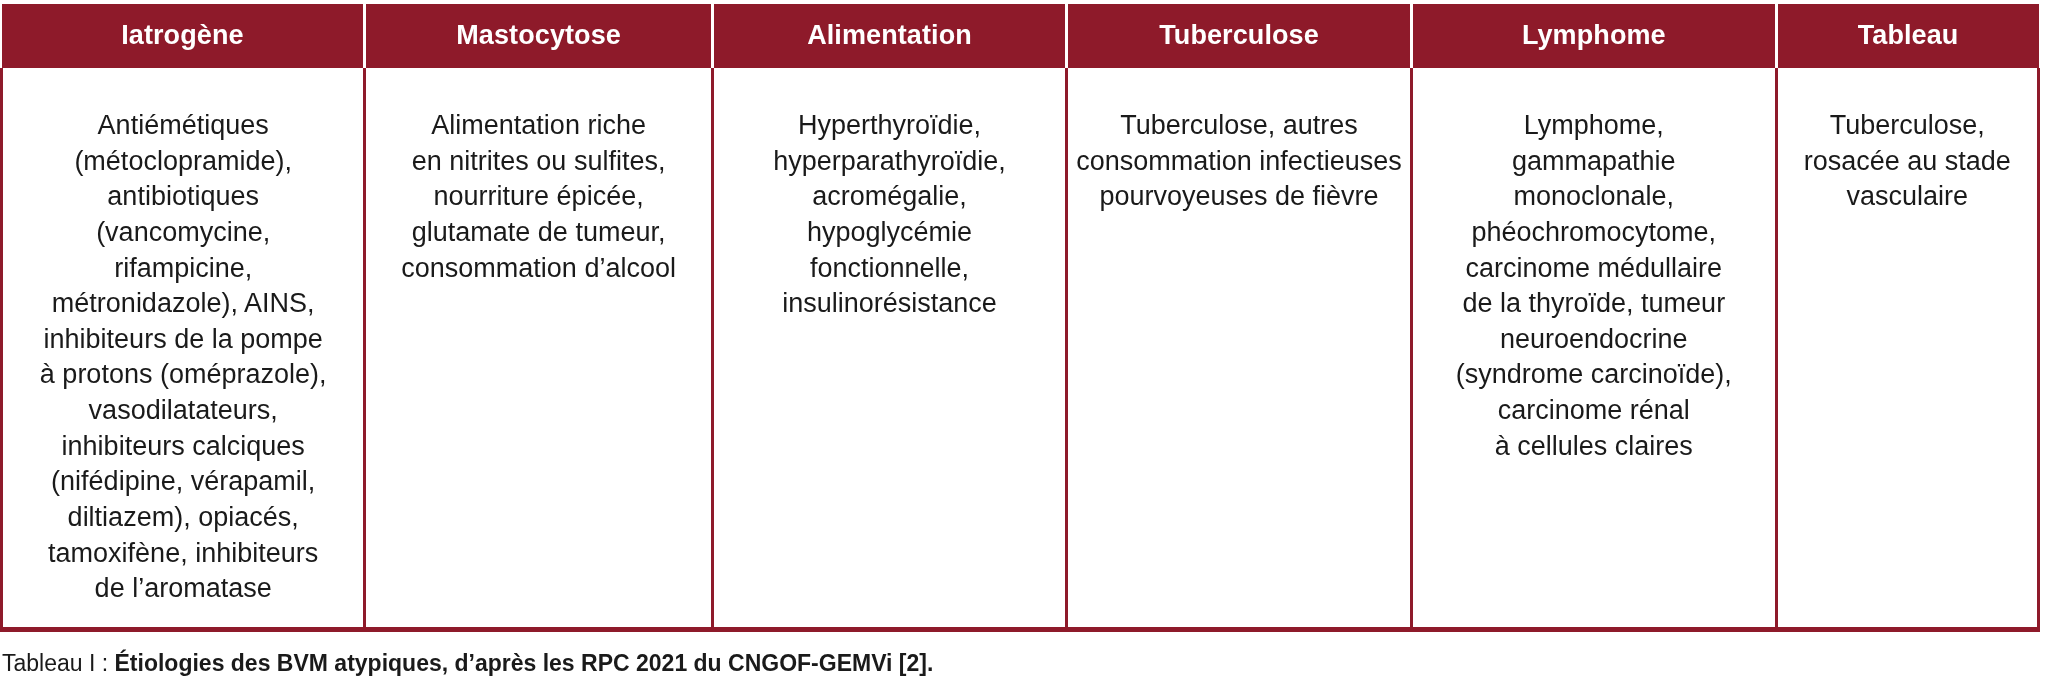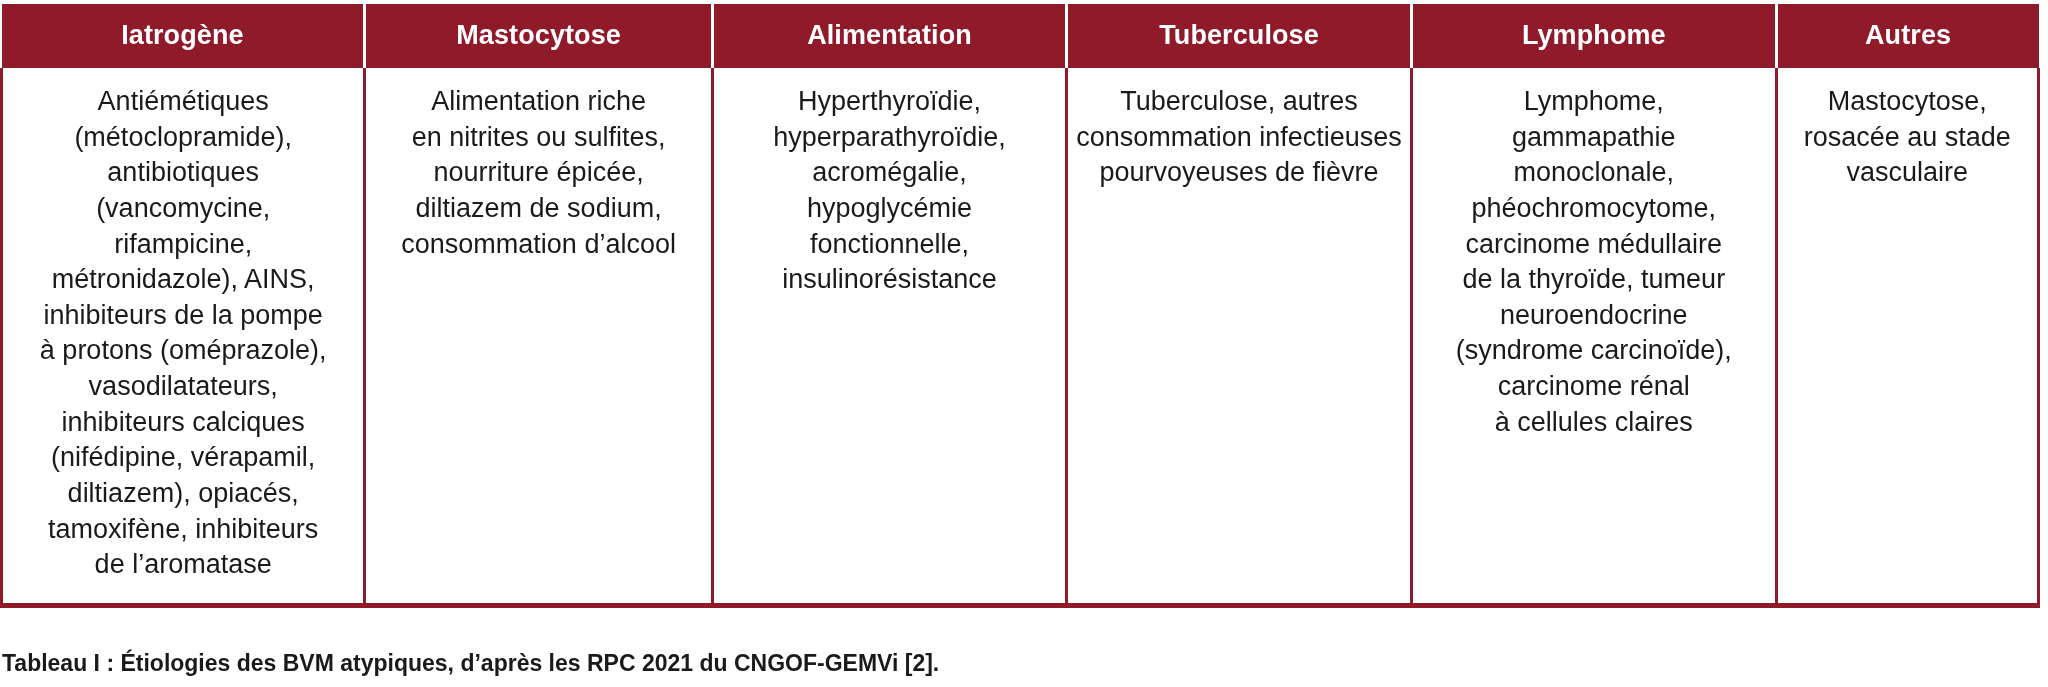"Autres" th { text: Autres -> Tableau }
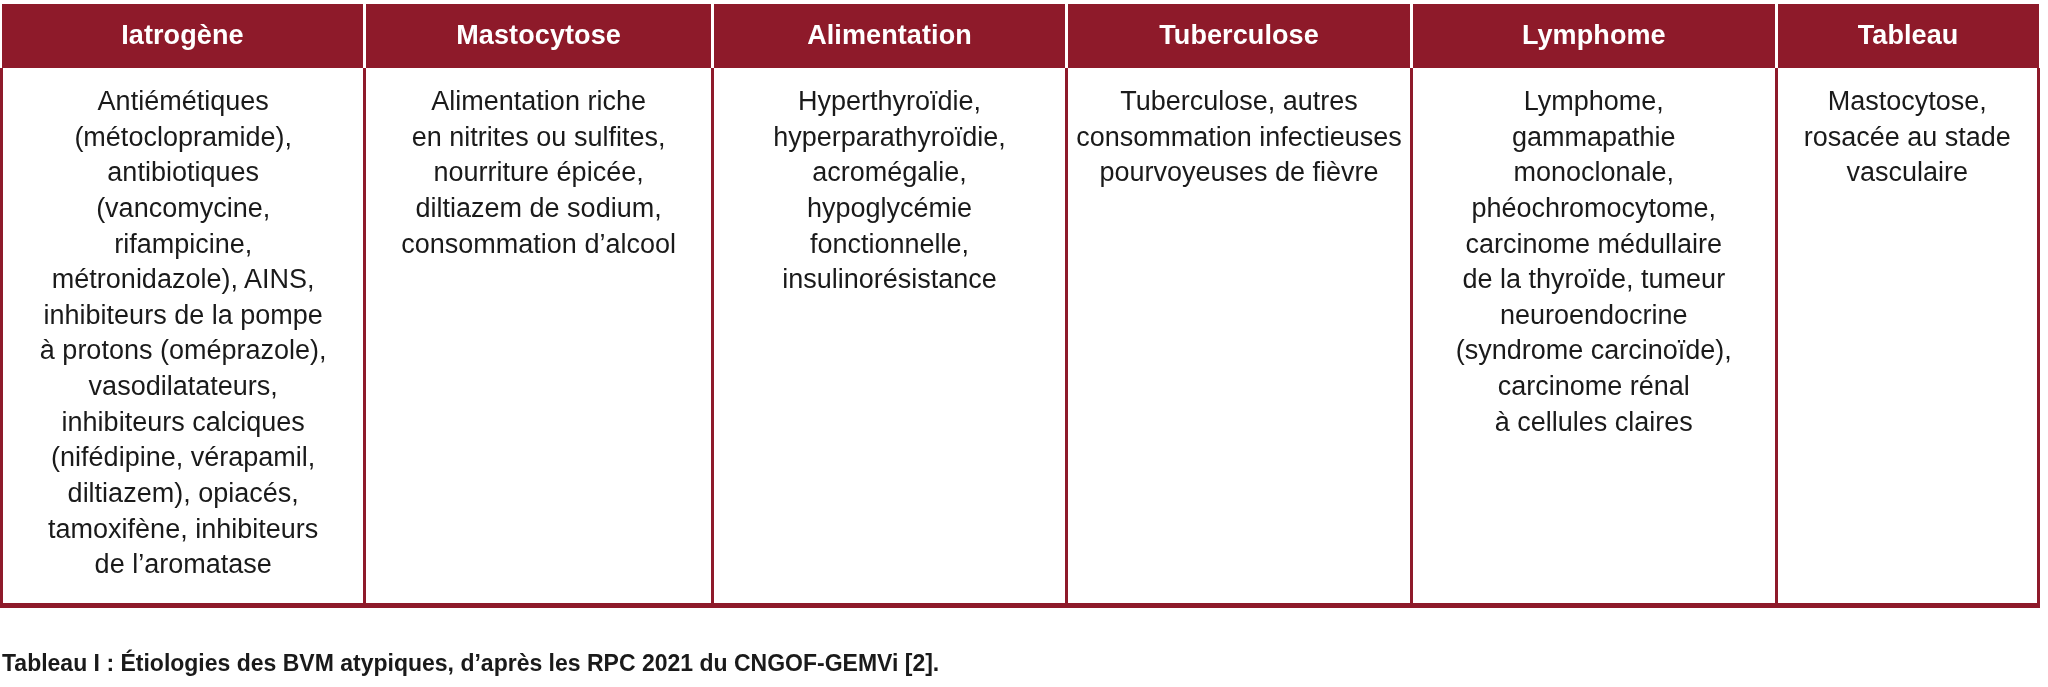"Antiémétiques" .cell-text { margin-top: none -> 24px }
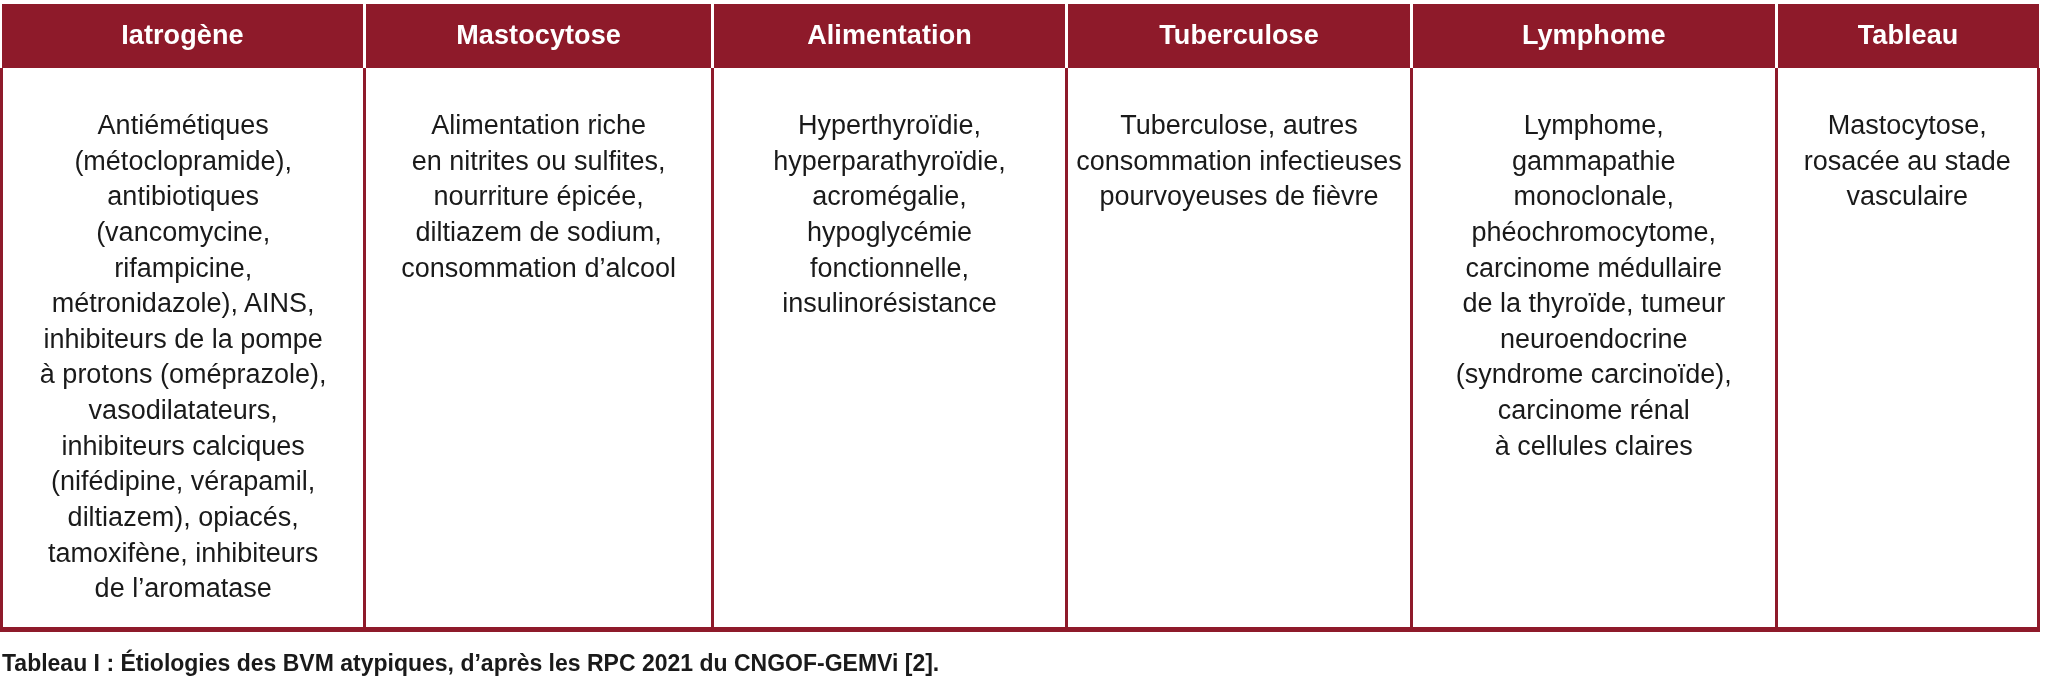"Alimentation riche" span.cell-text { text: diltiazem de sodium -> glutamate de tumeur }
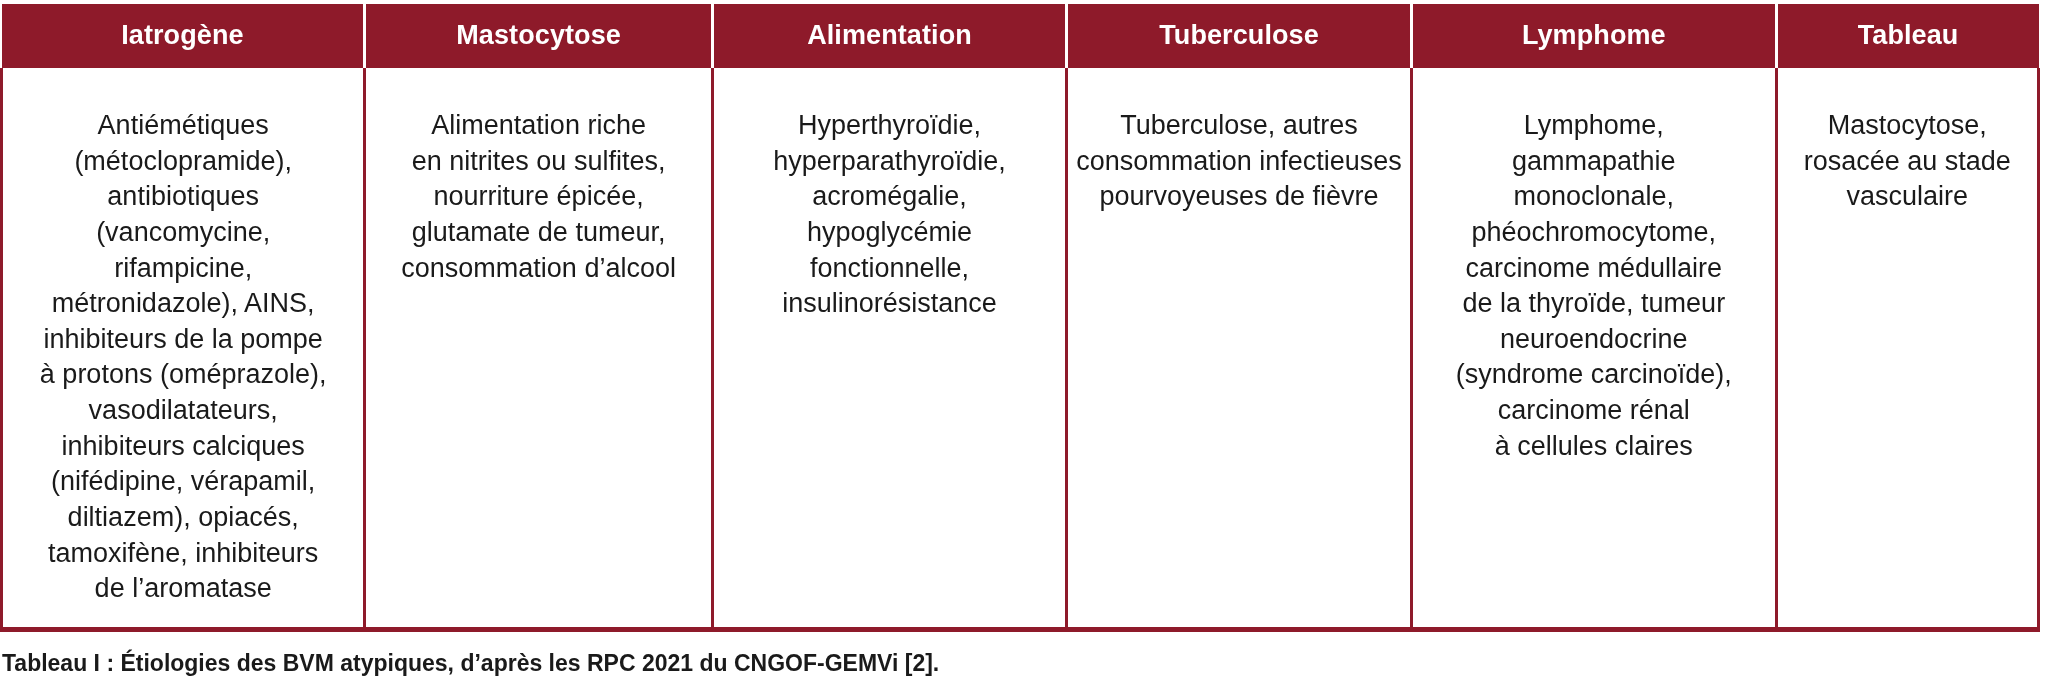"Mastocytose," span.cell-text { text: Mastocytose -> Tuberculose }
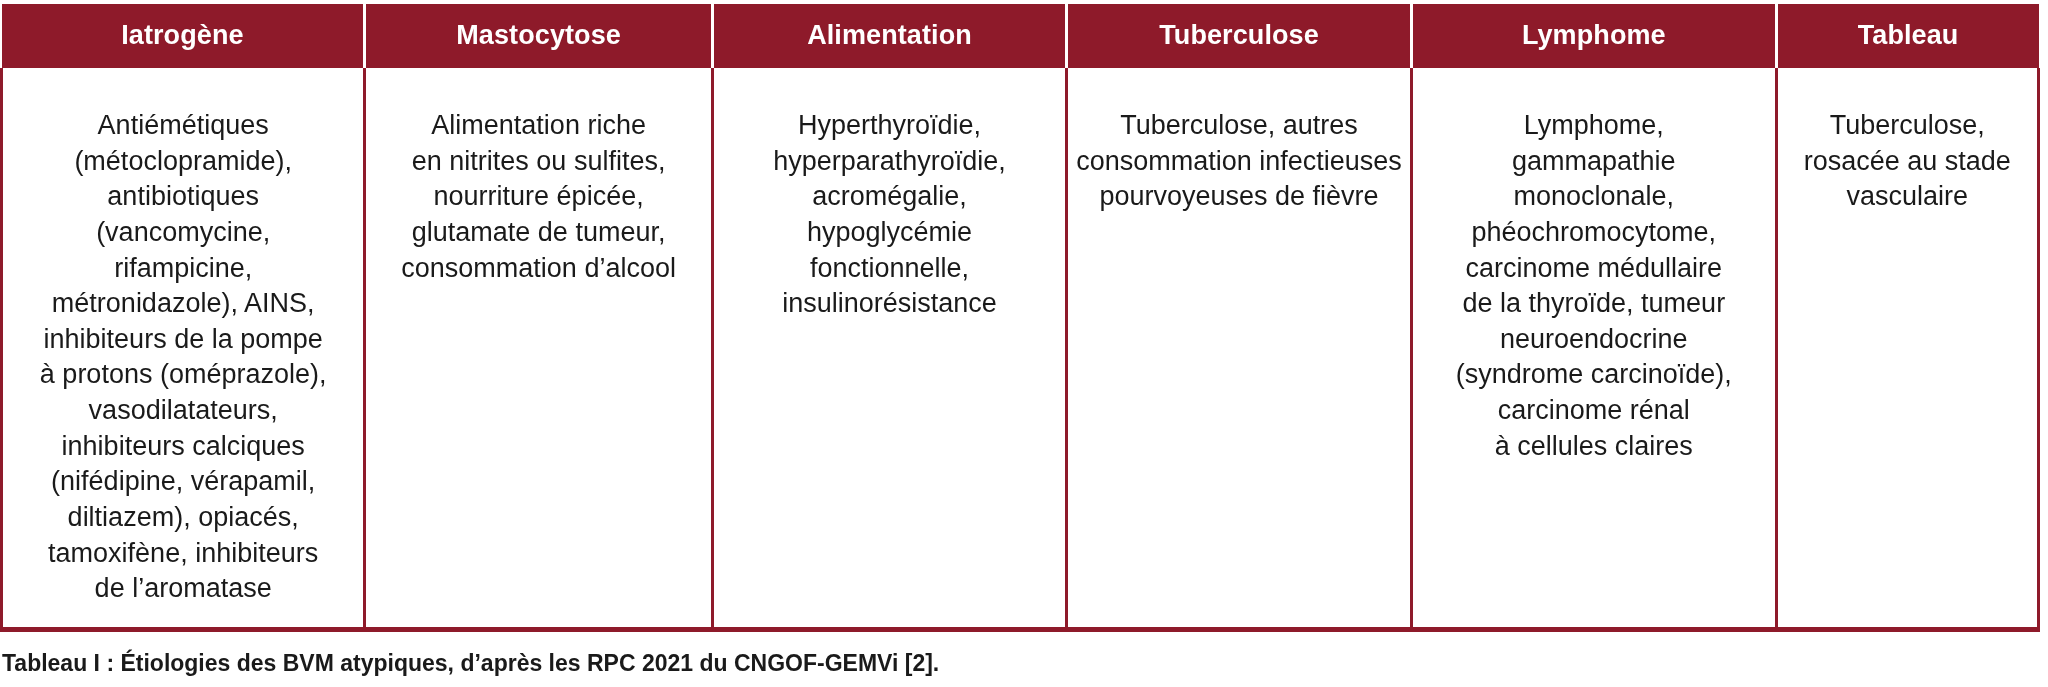"Tableau I :" .caption .cap-label { font-weight: bold -> normal }
